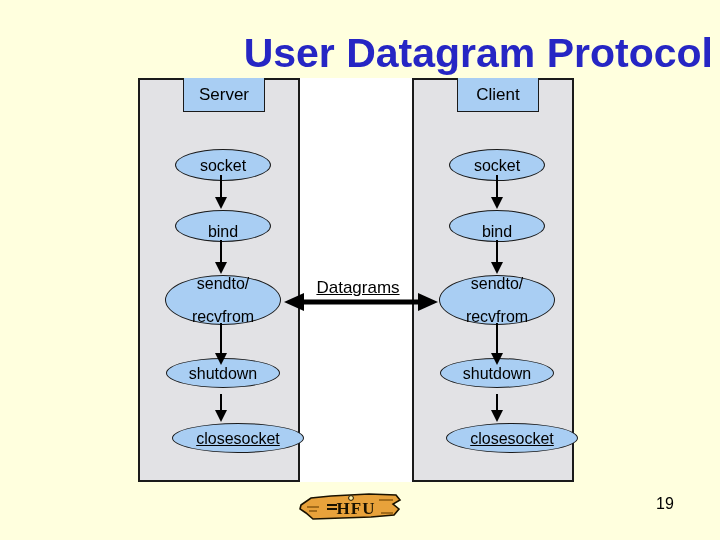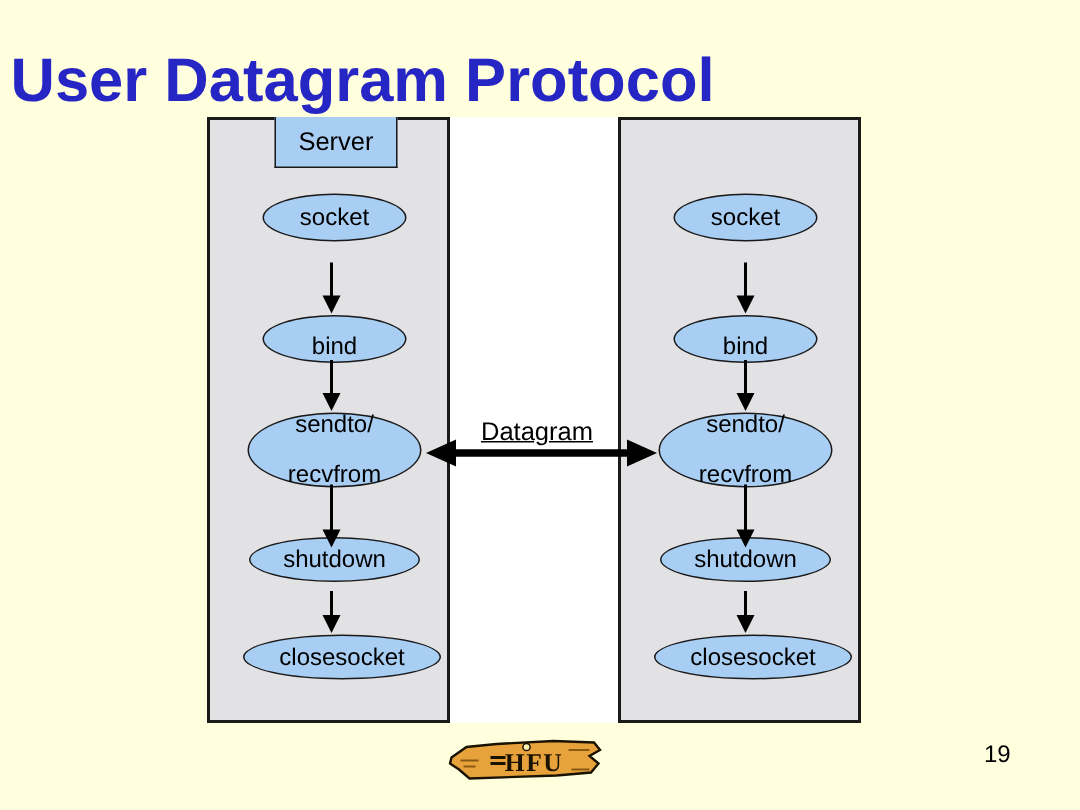"User Datagram Protocol" .slide-title { text-align: left -> right }
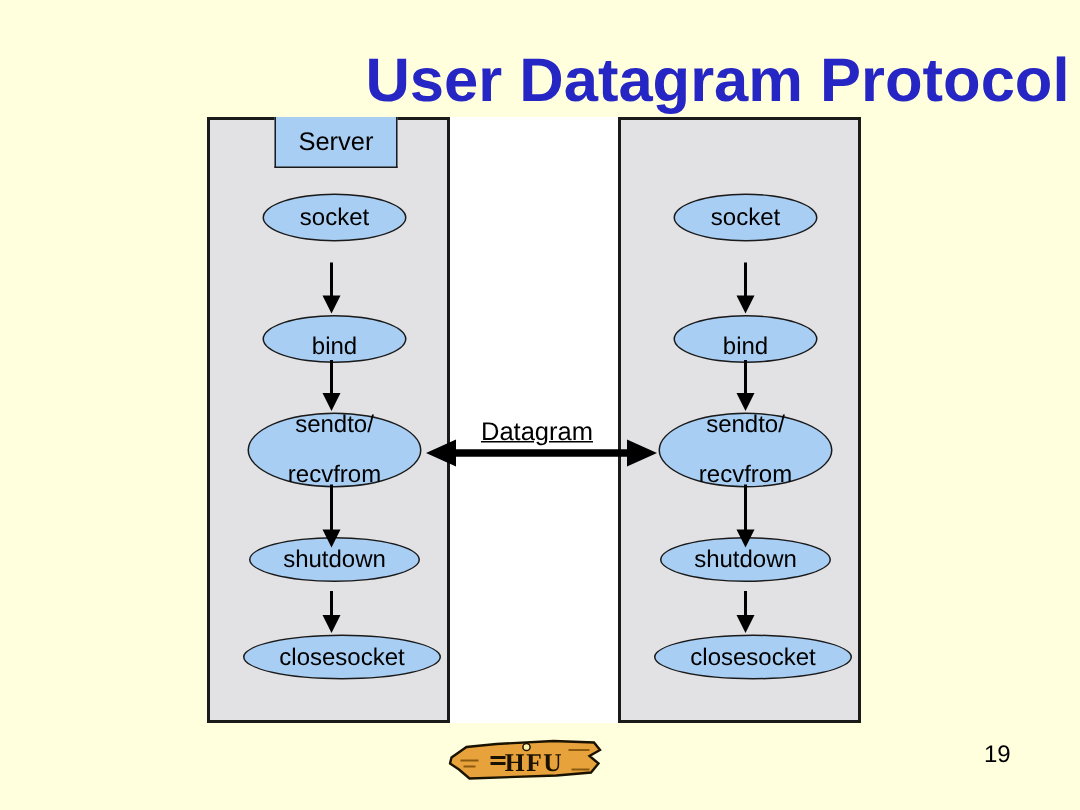"Client" div.panel-label { html: none -> <div>Client</div> }
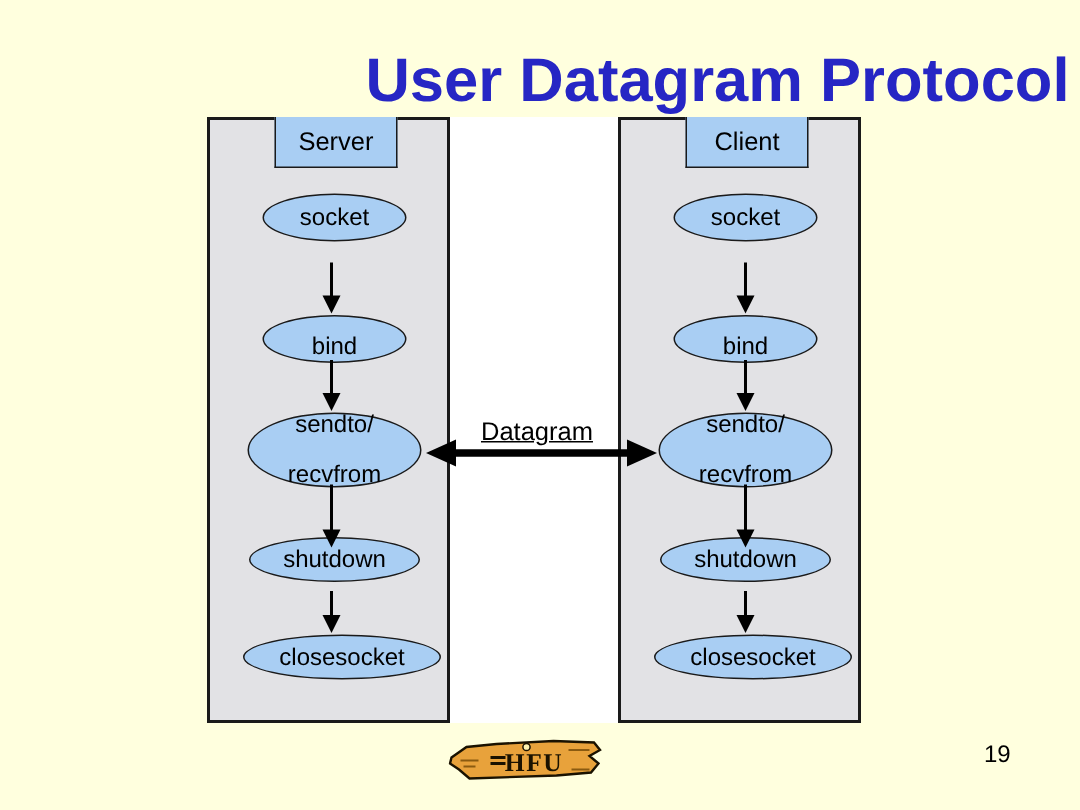"socket" .node.socket { top: 49px -> 69px }
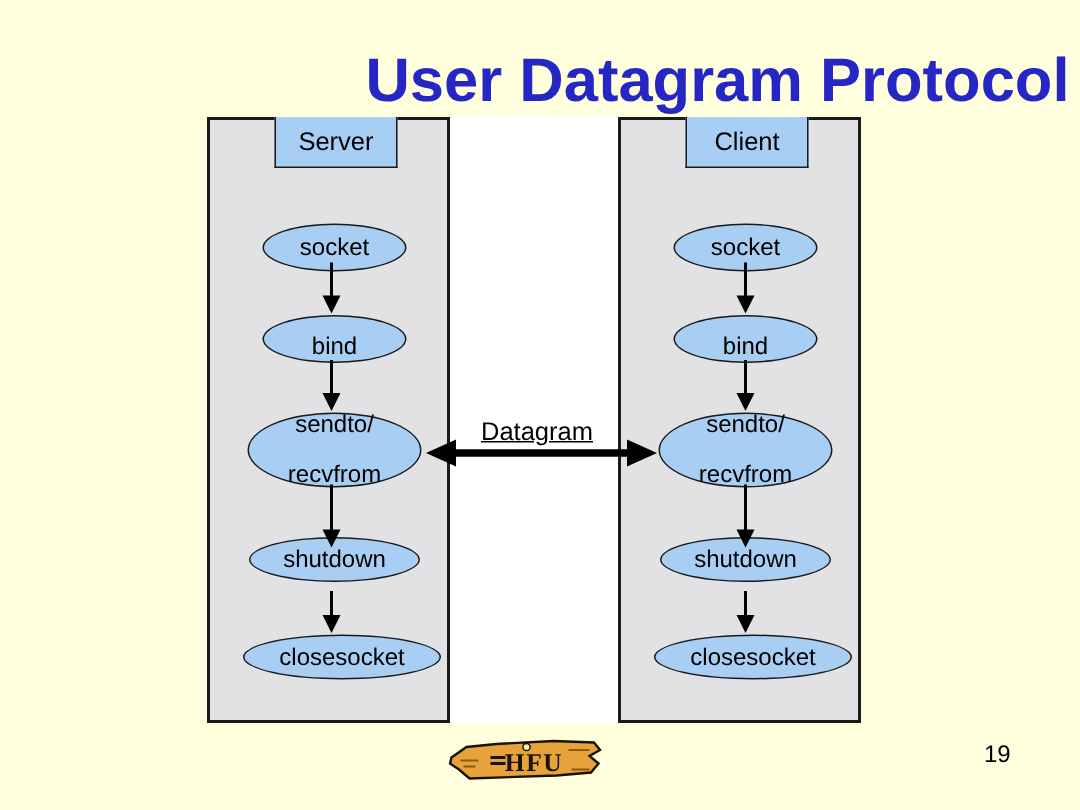"Datagram" div.datagrams-label { text: Datagram -> Datagrams }
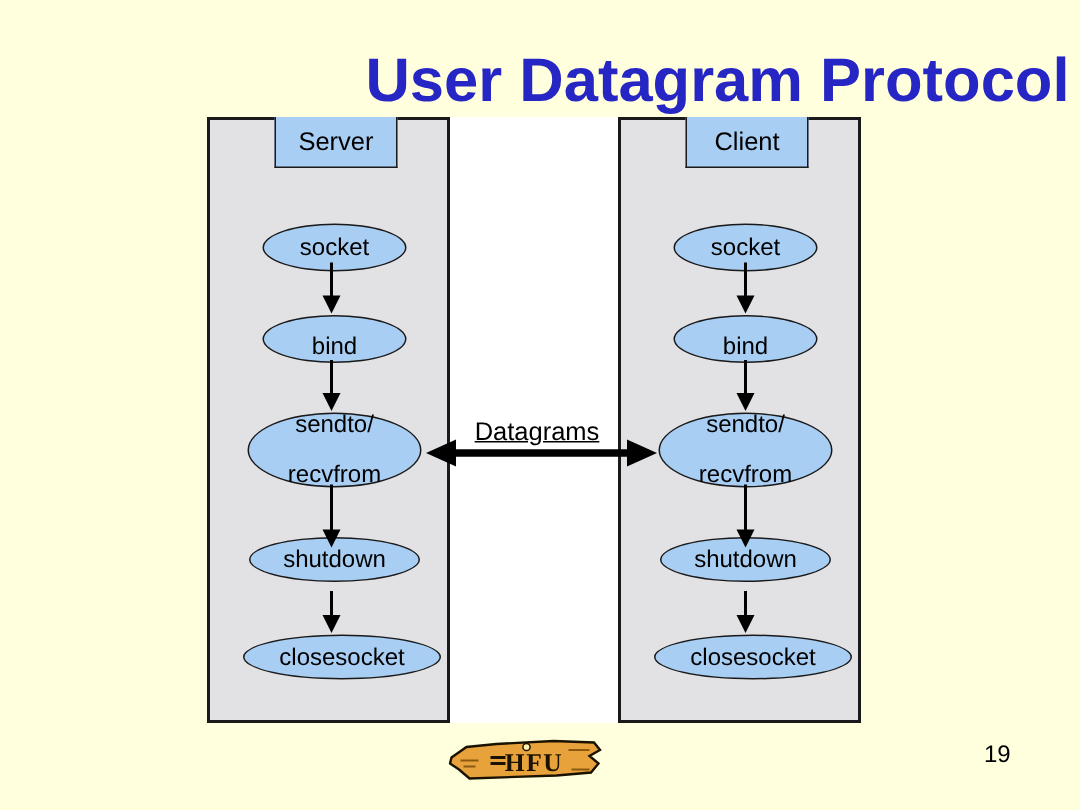"closesocket" .node.closesocket { left: 22px -> 32px; text-decoration: none -> underline }
